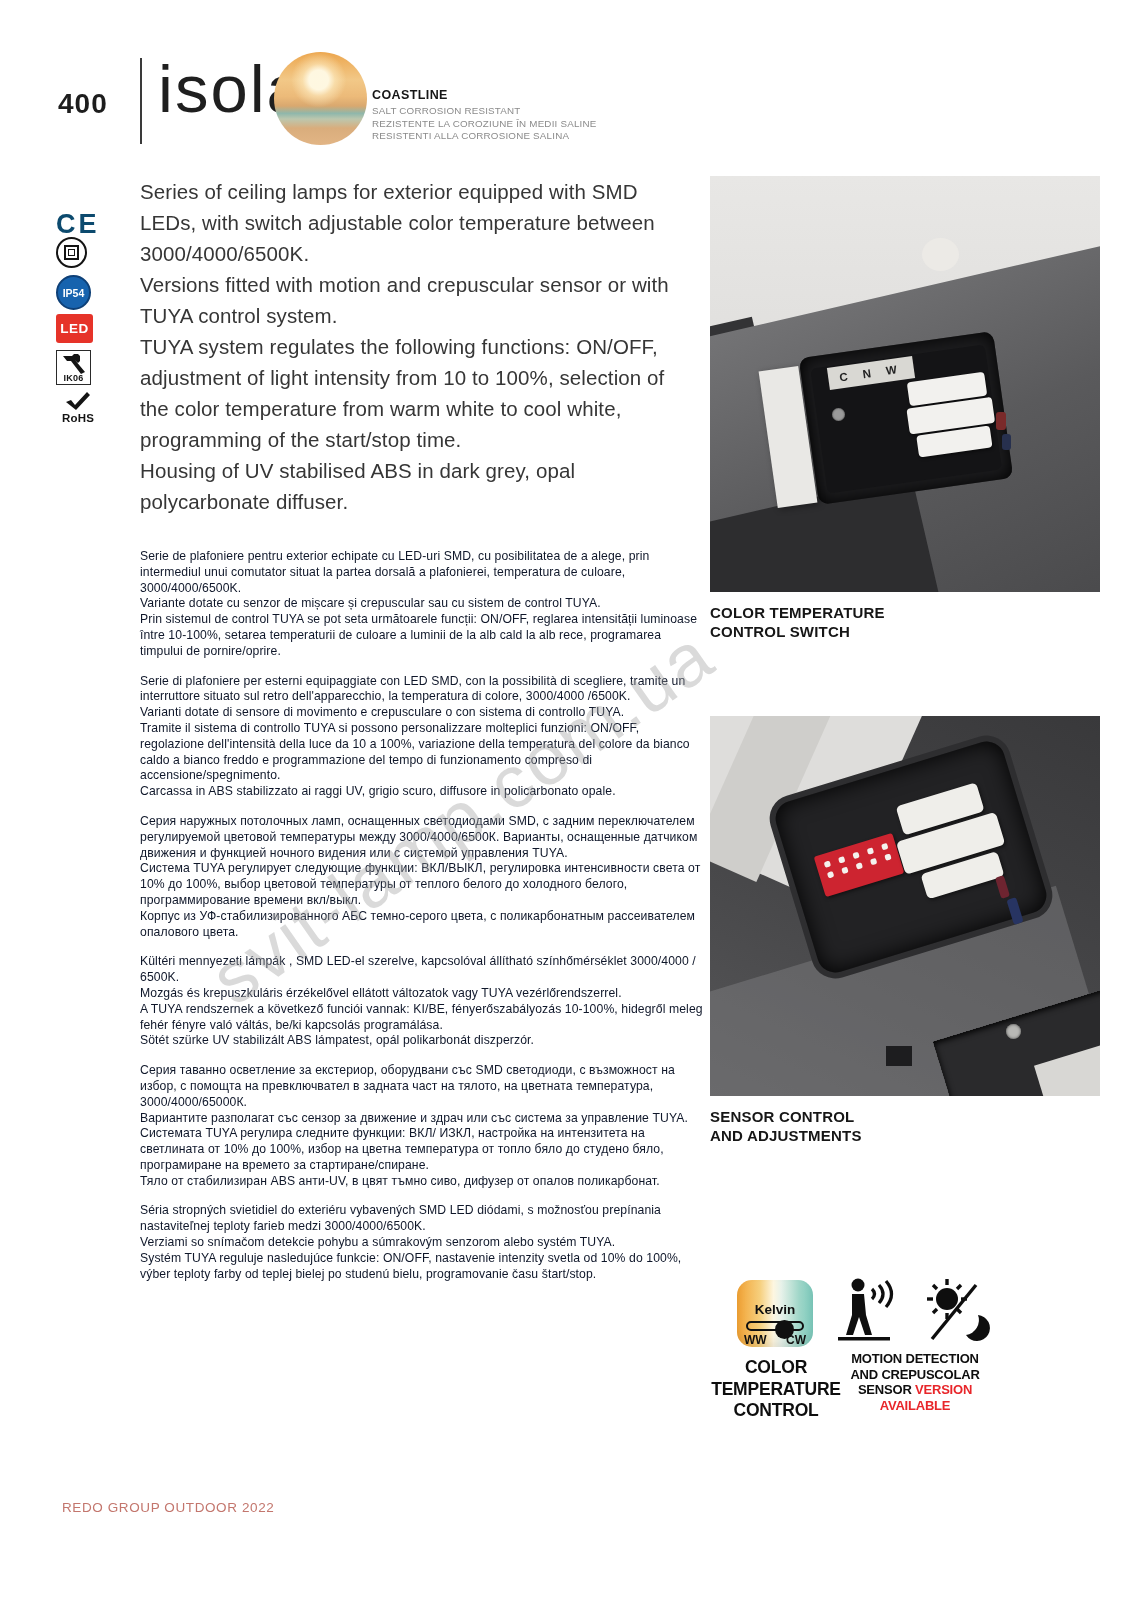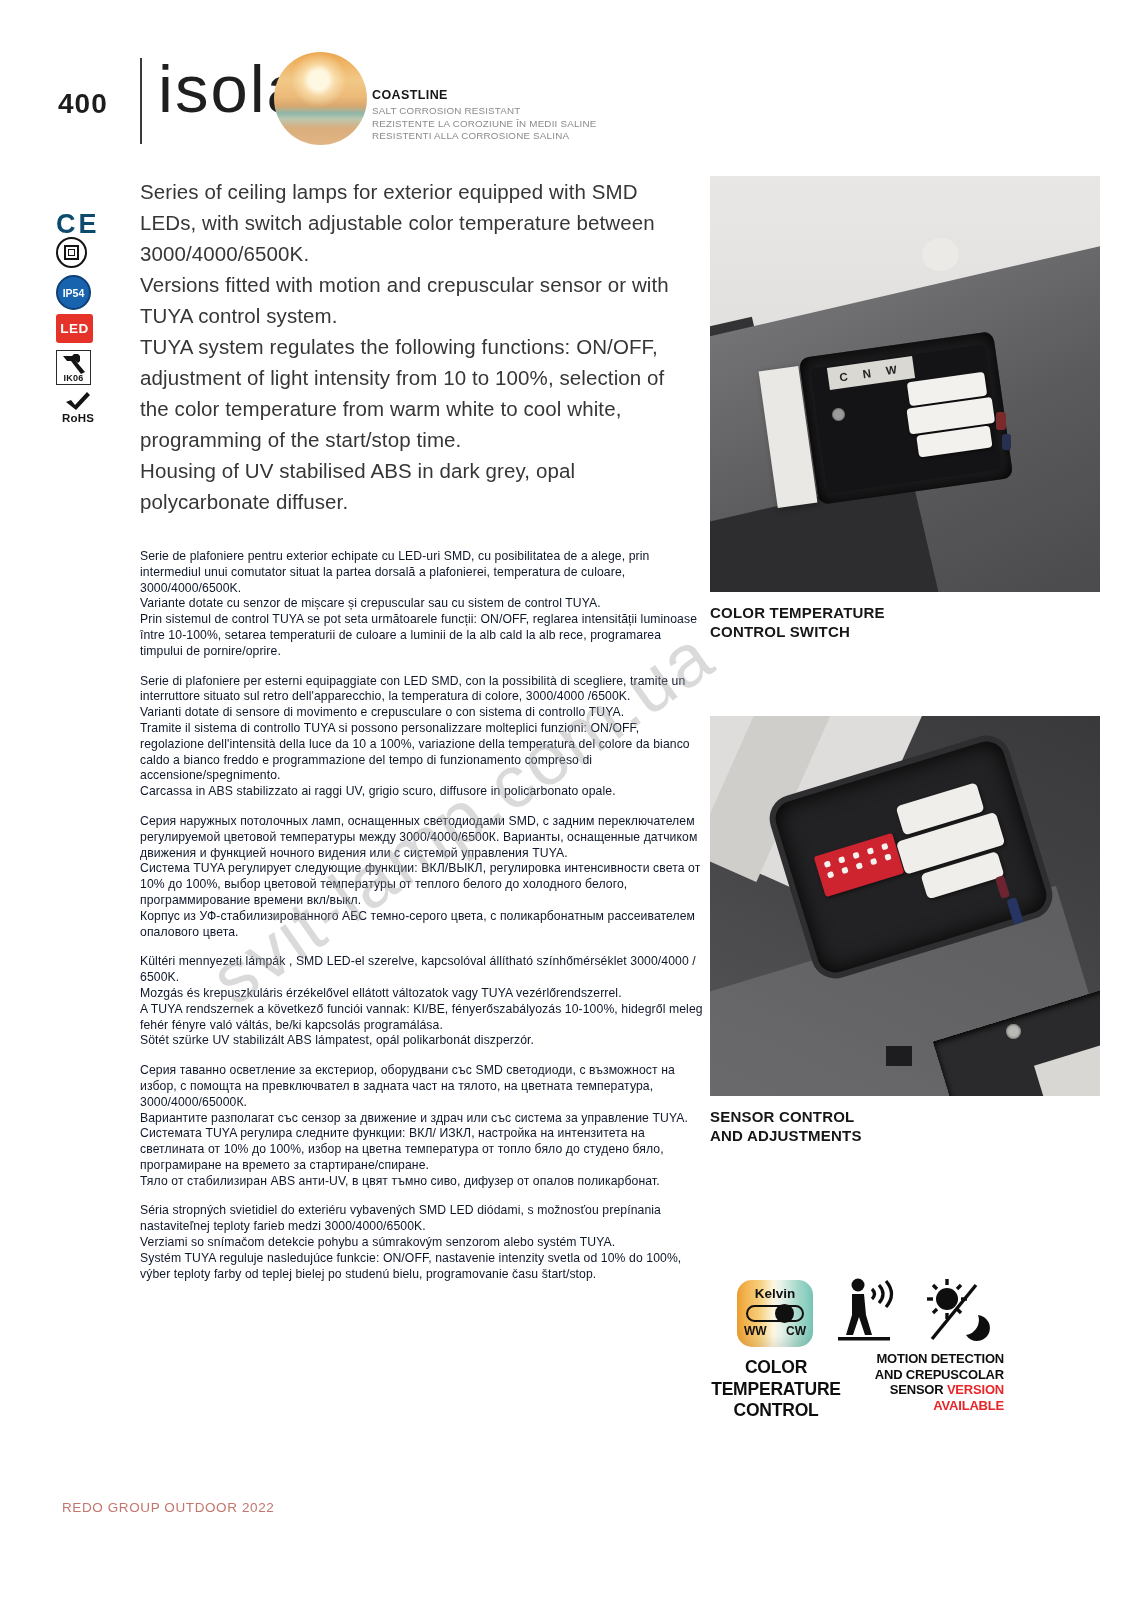"Kelvin" .kelvin-badge { padding-top: 6px -> 22px }
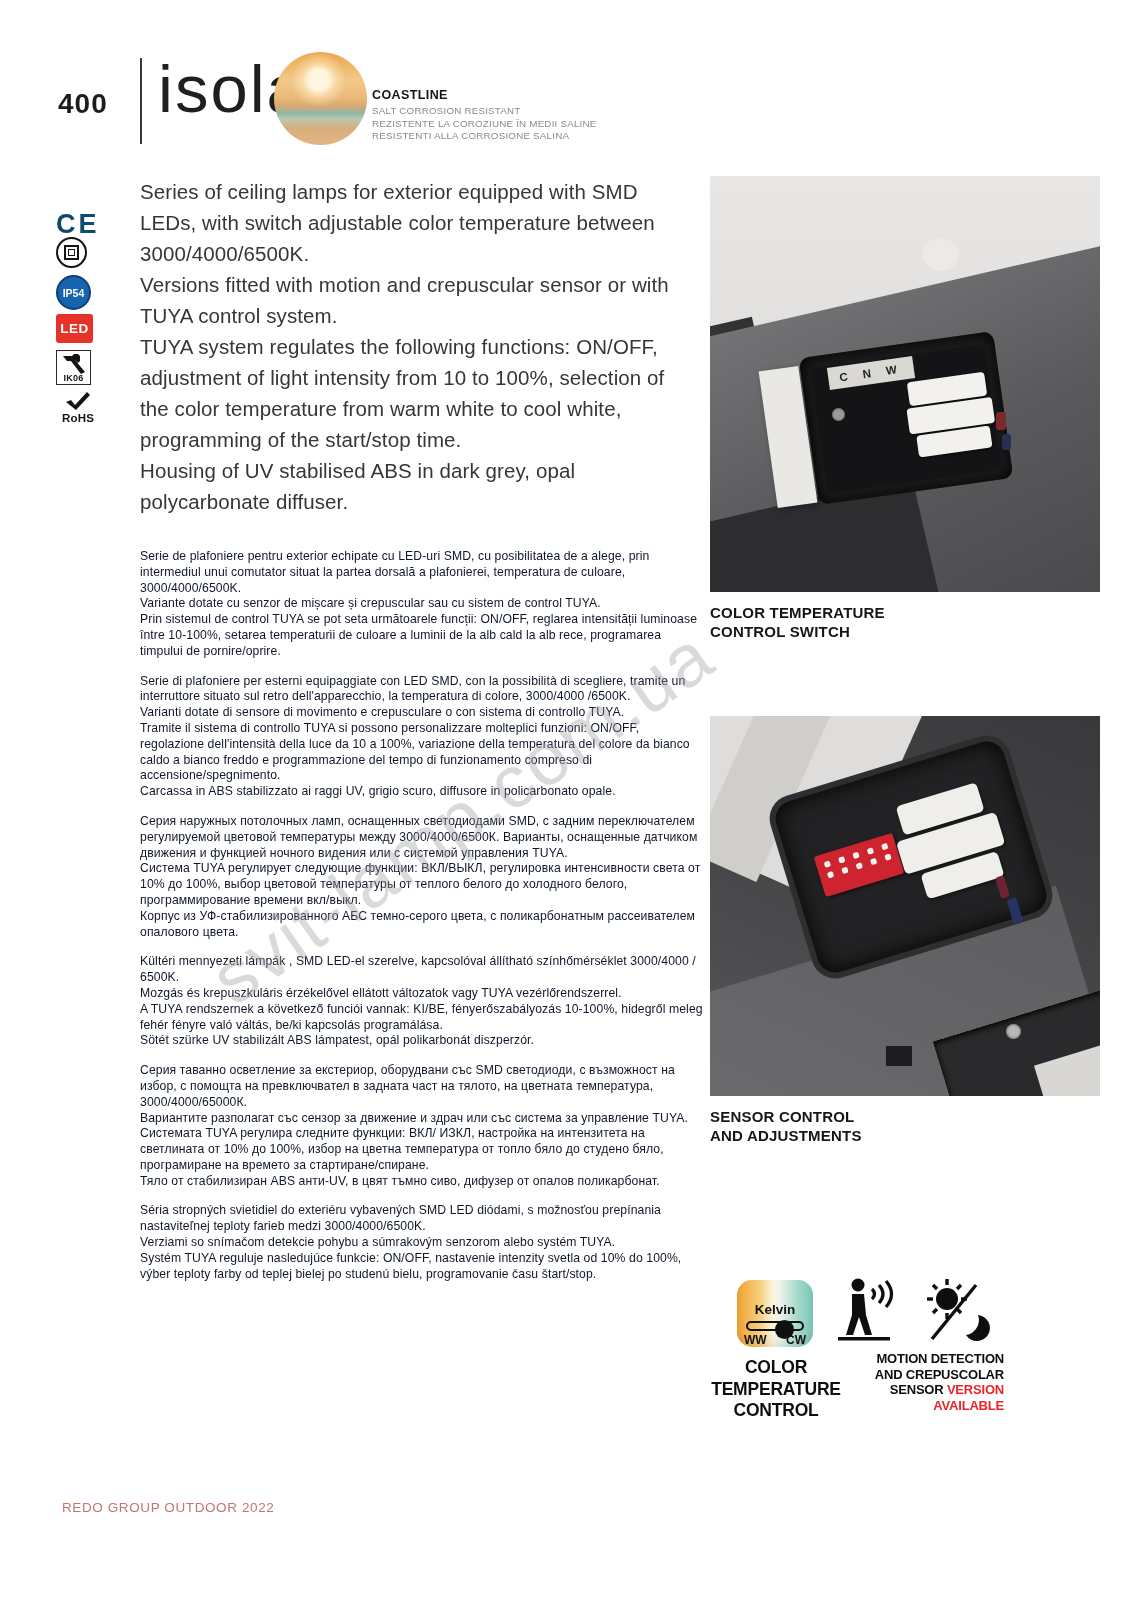"MOTION DETECTION" .motion-caption { text-align: right -> center }
